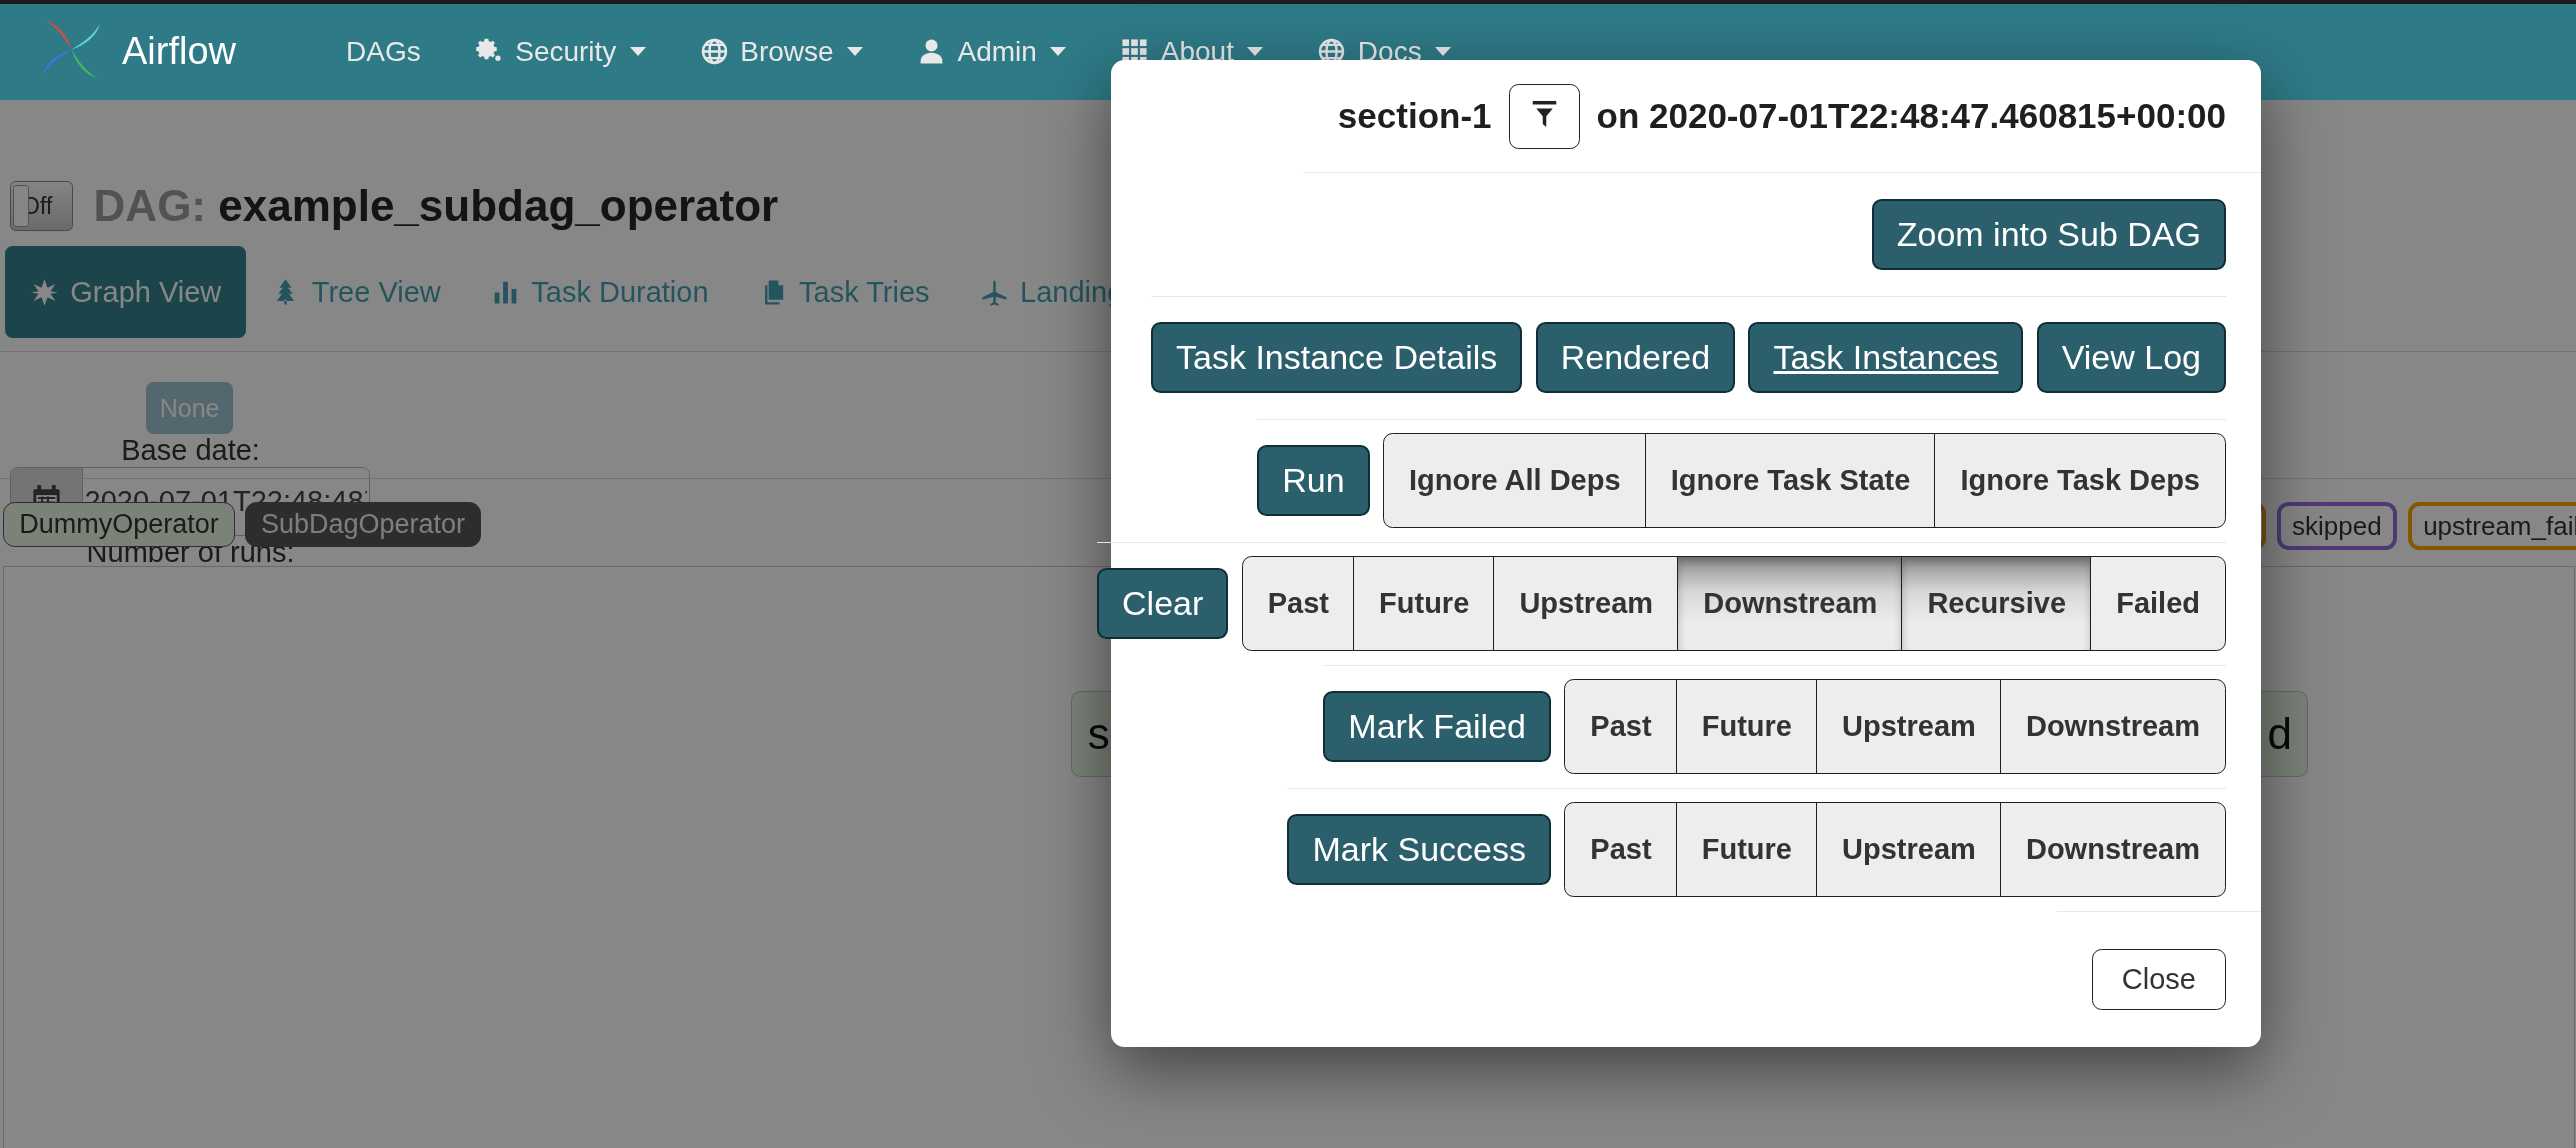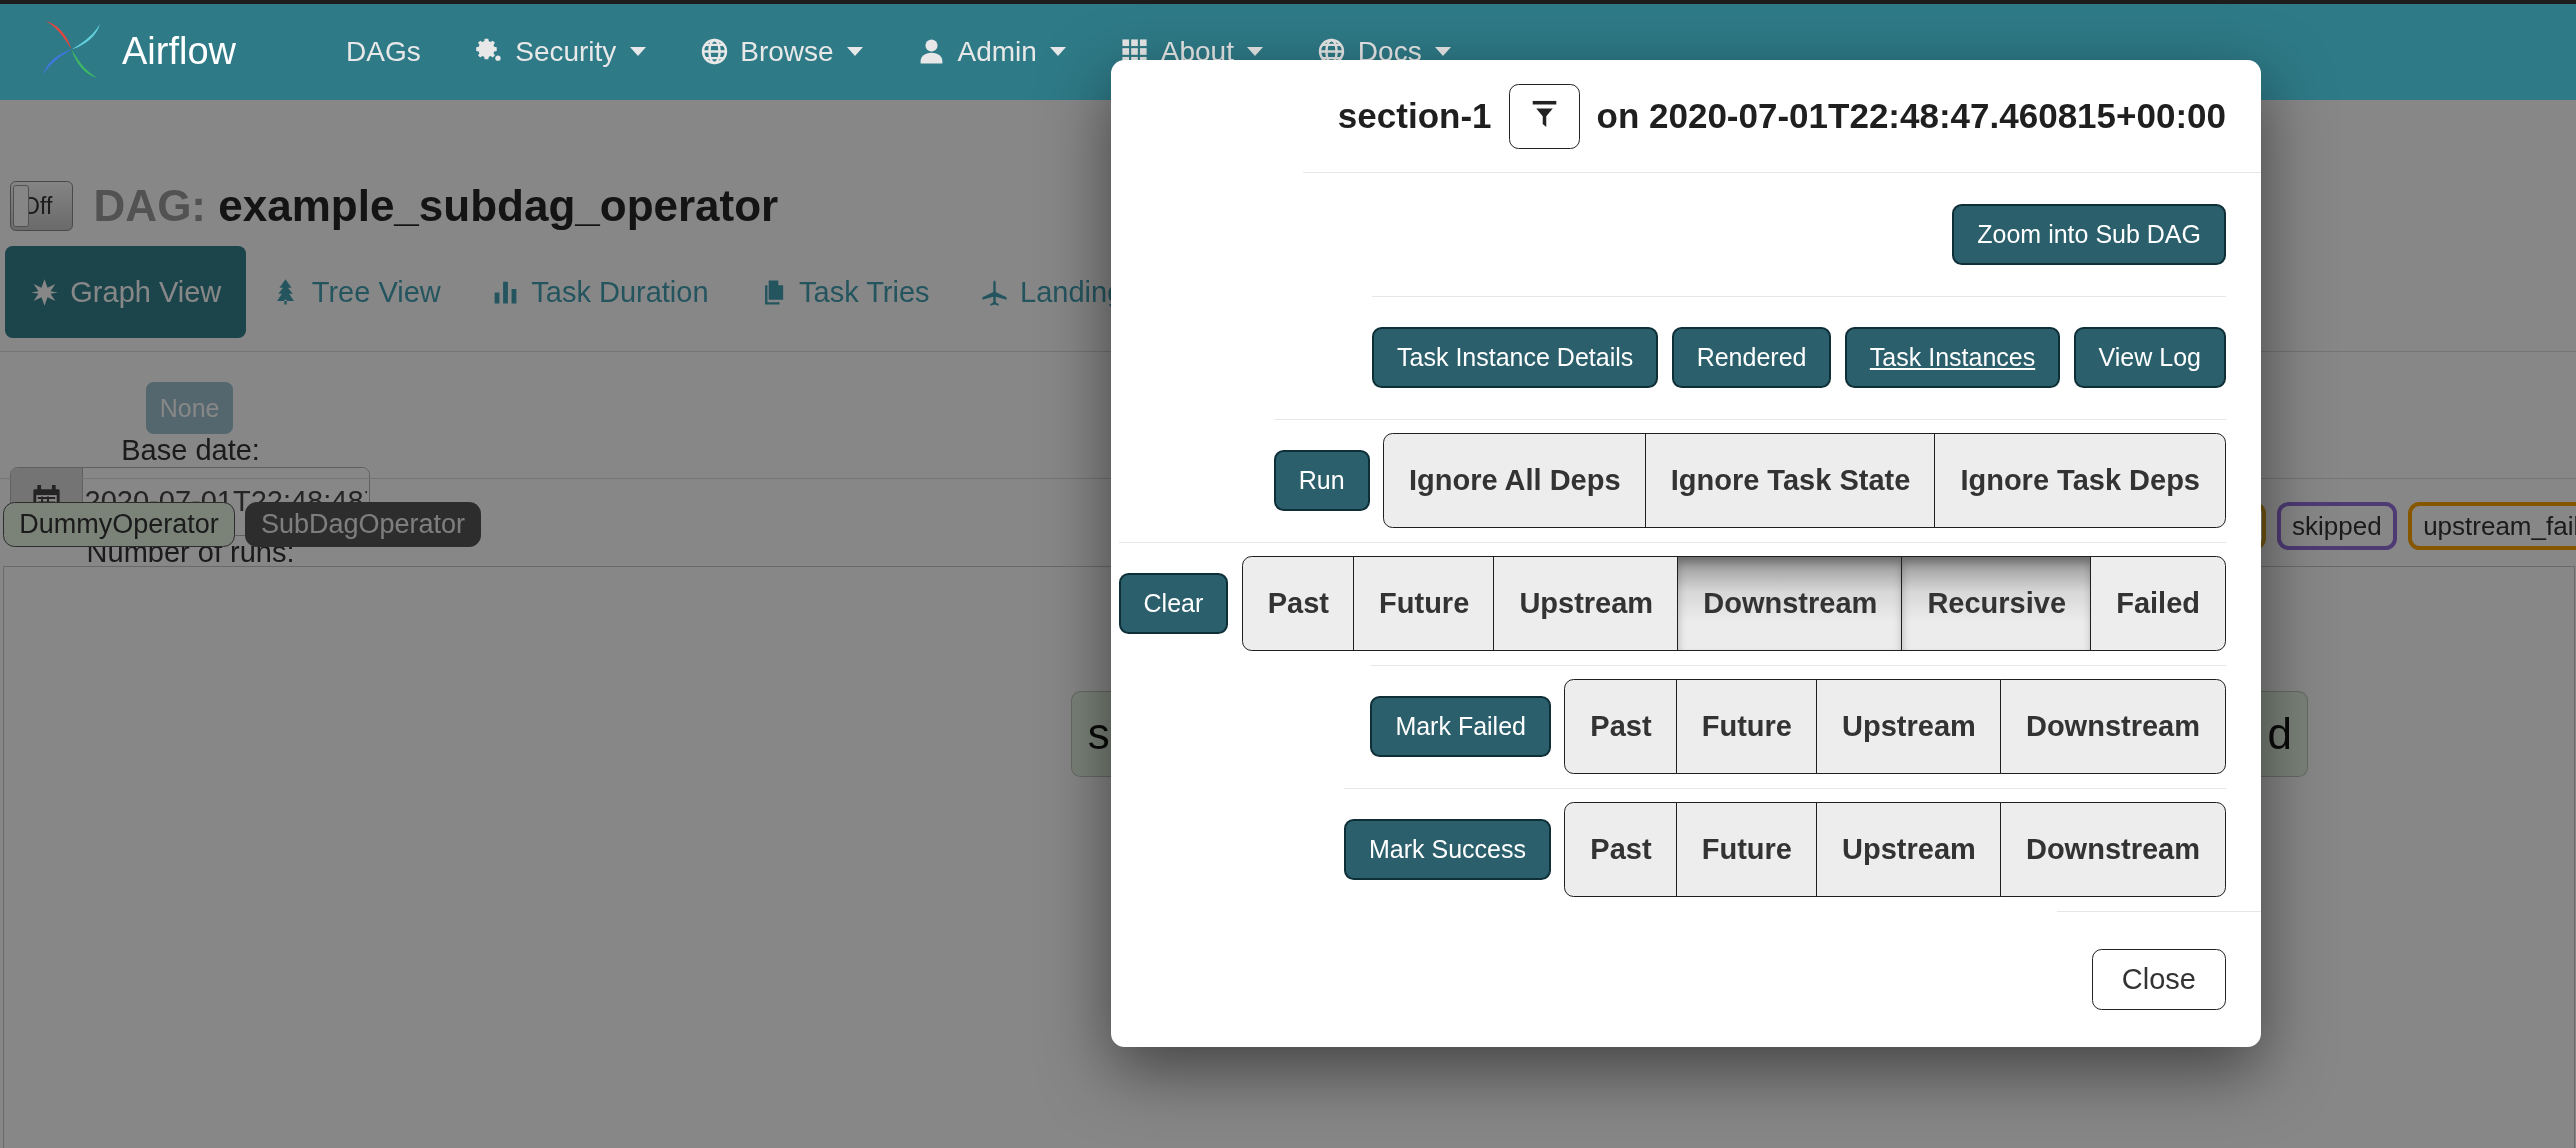"Zoom into Sub DAG" .btn-teal { font-size: 25px -> 34px }
